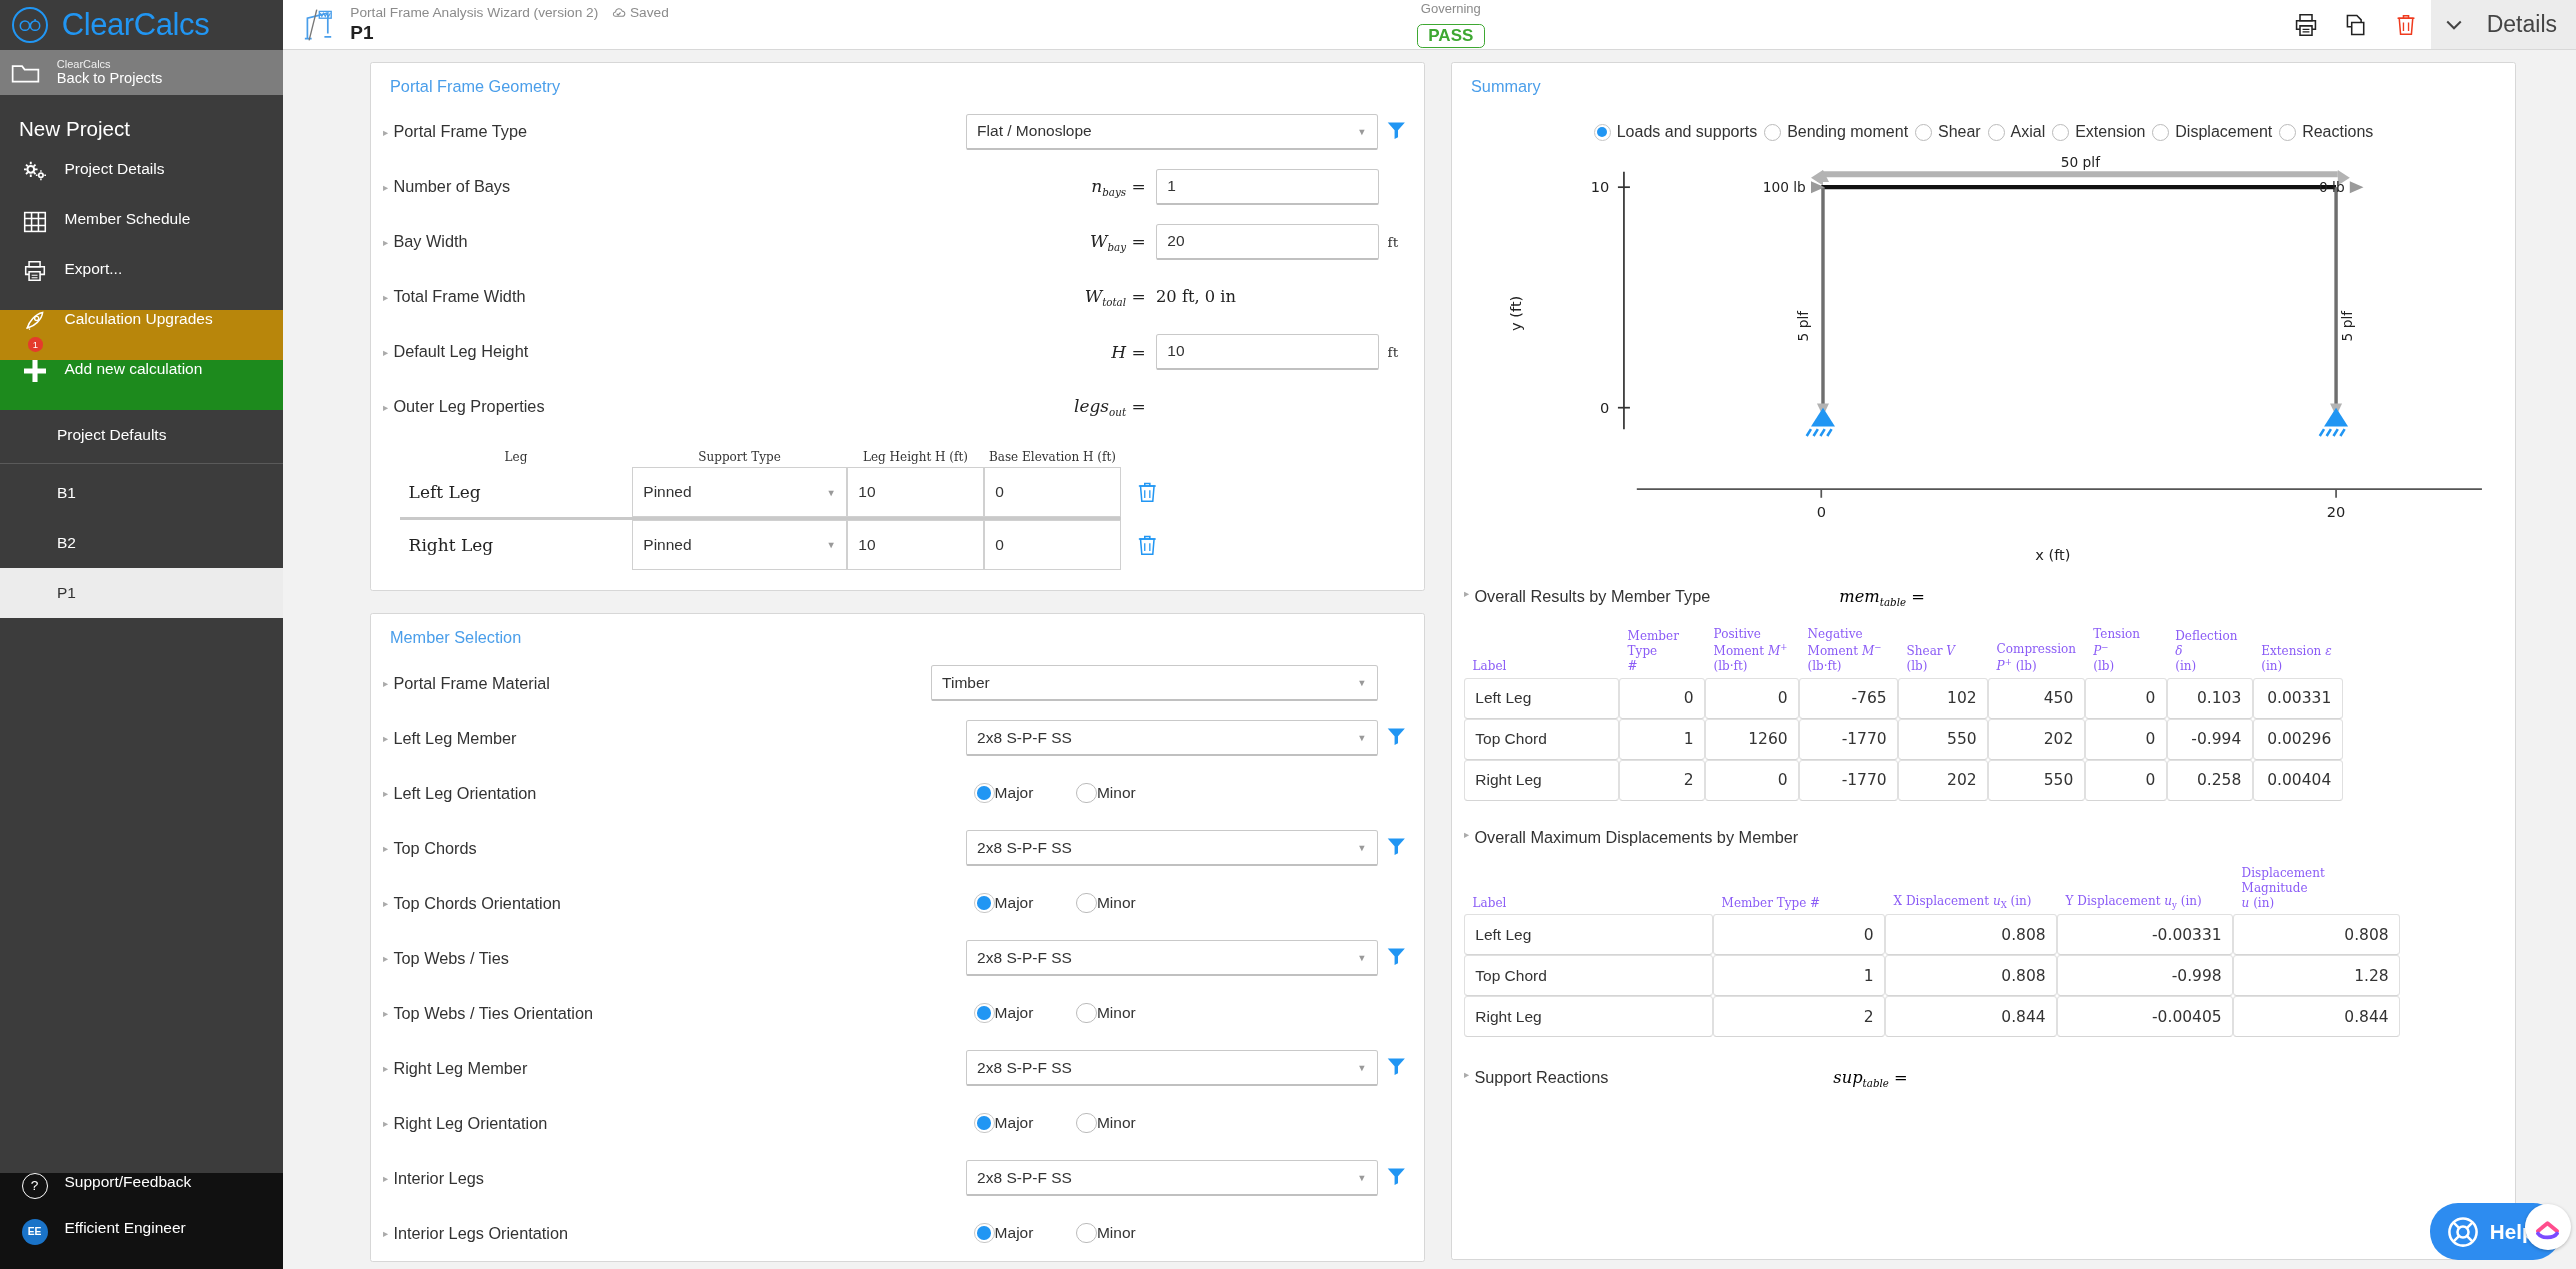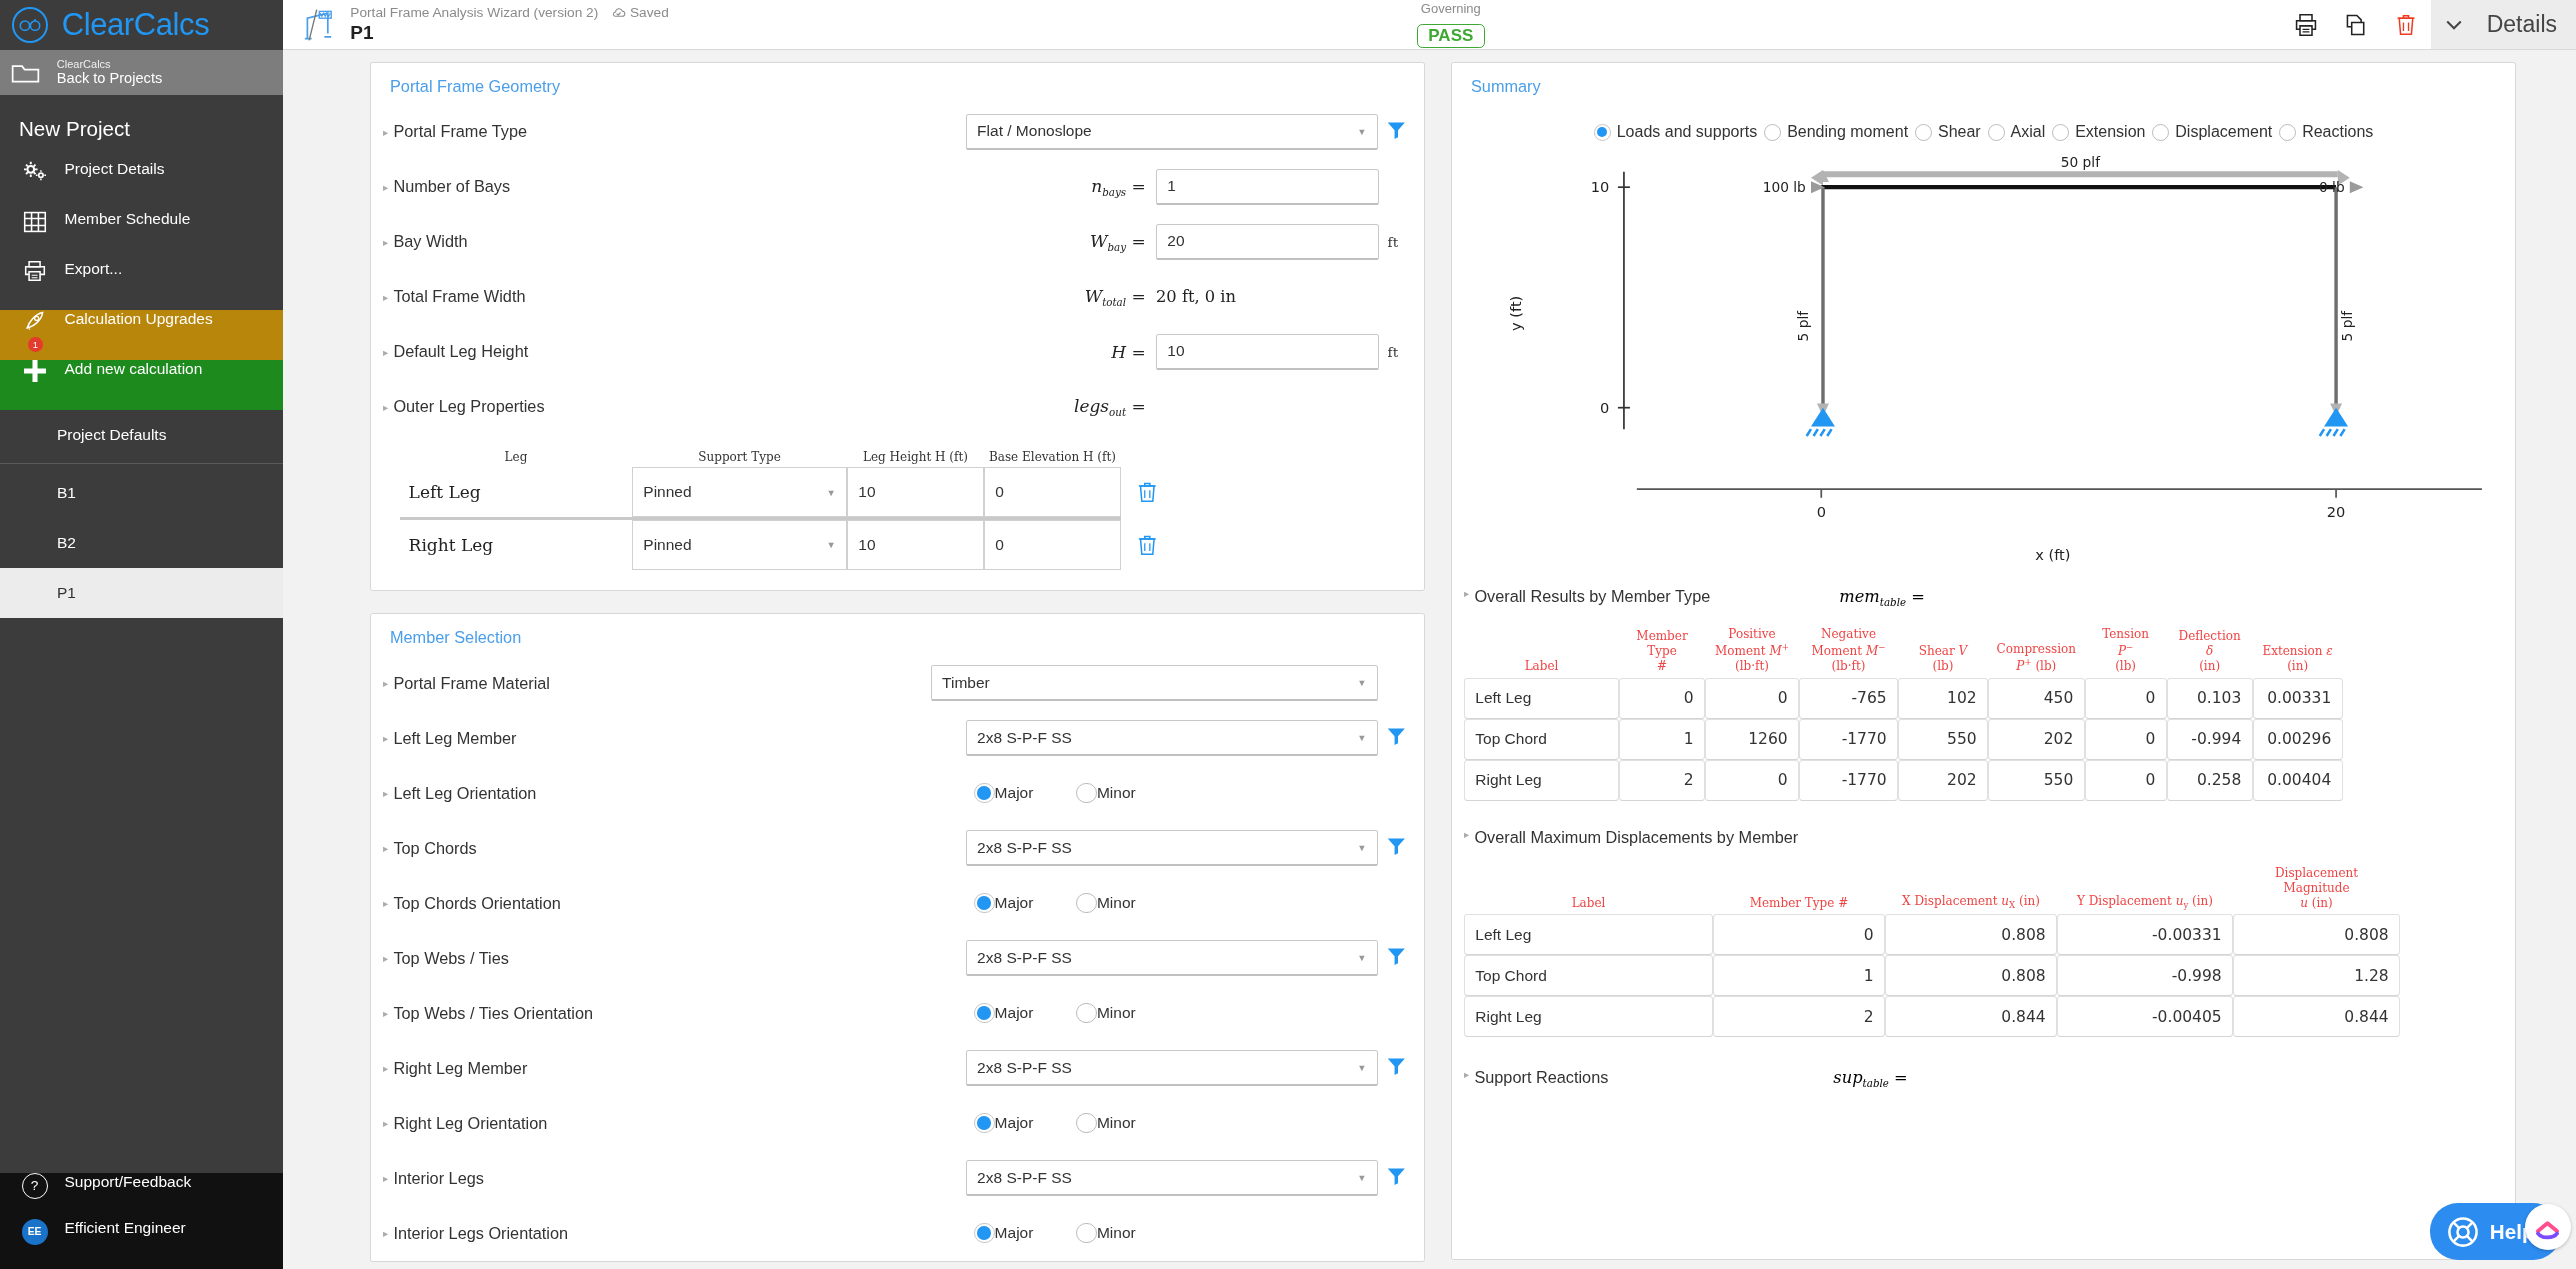"Member Type" table.rtab th { color: #ef4444 -> #8b5cf6; text-align: center -> left }
